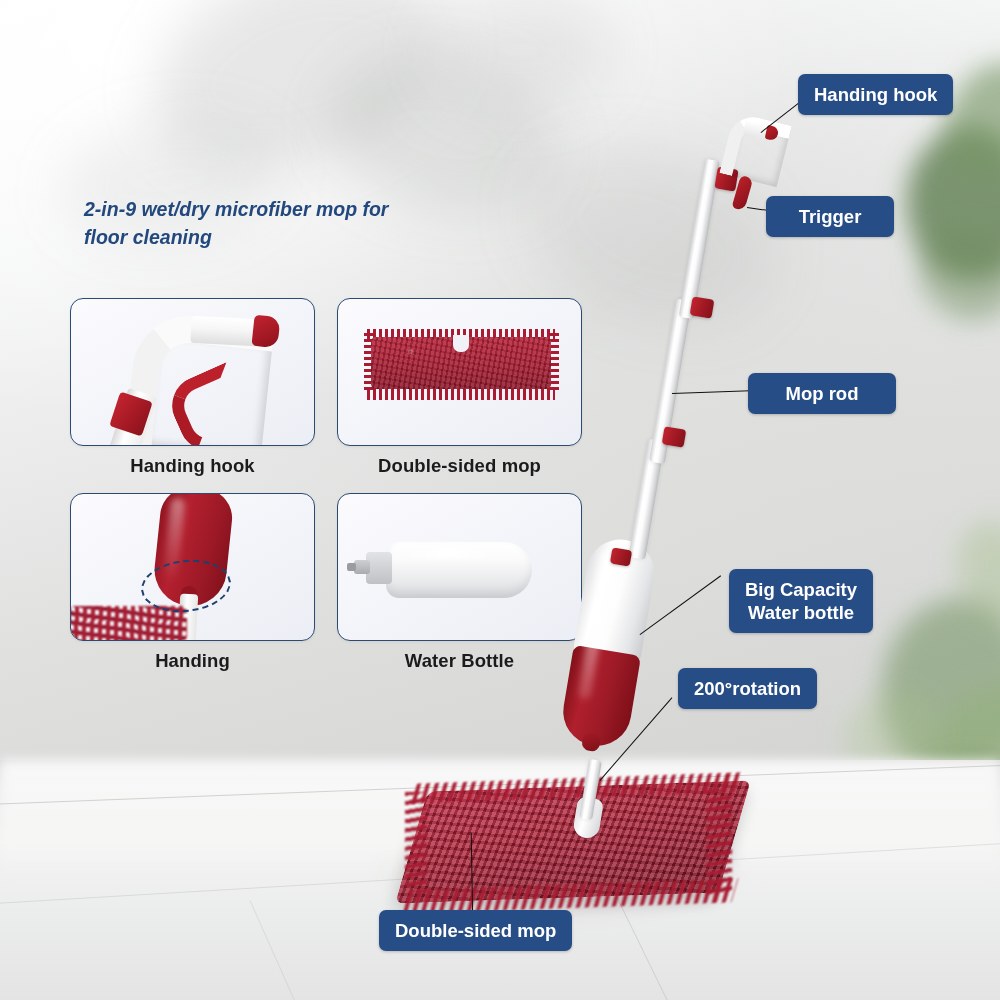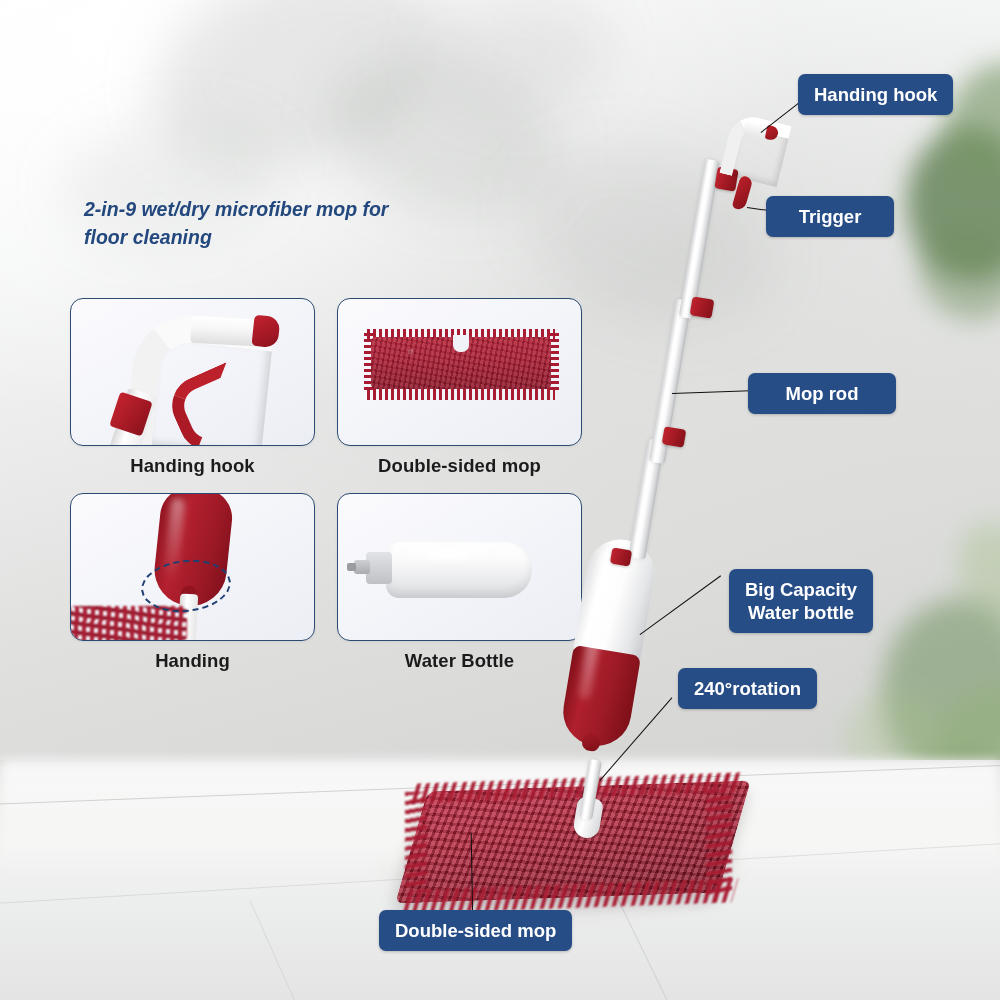"240°rotation" div.badge { text: 240 -> 200 }
